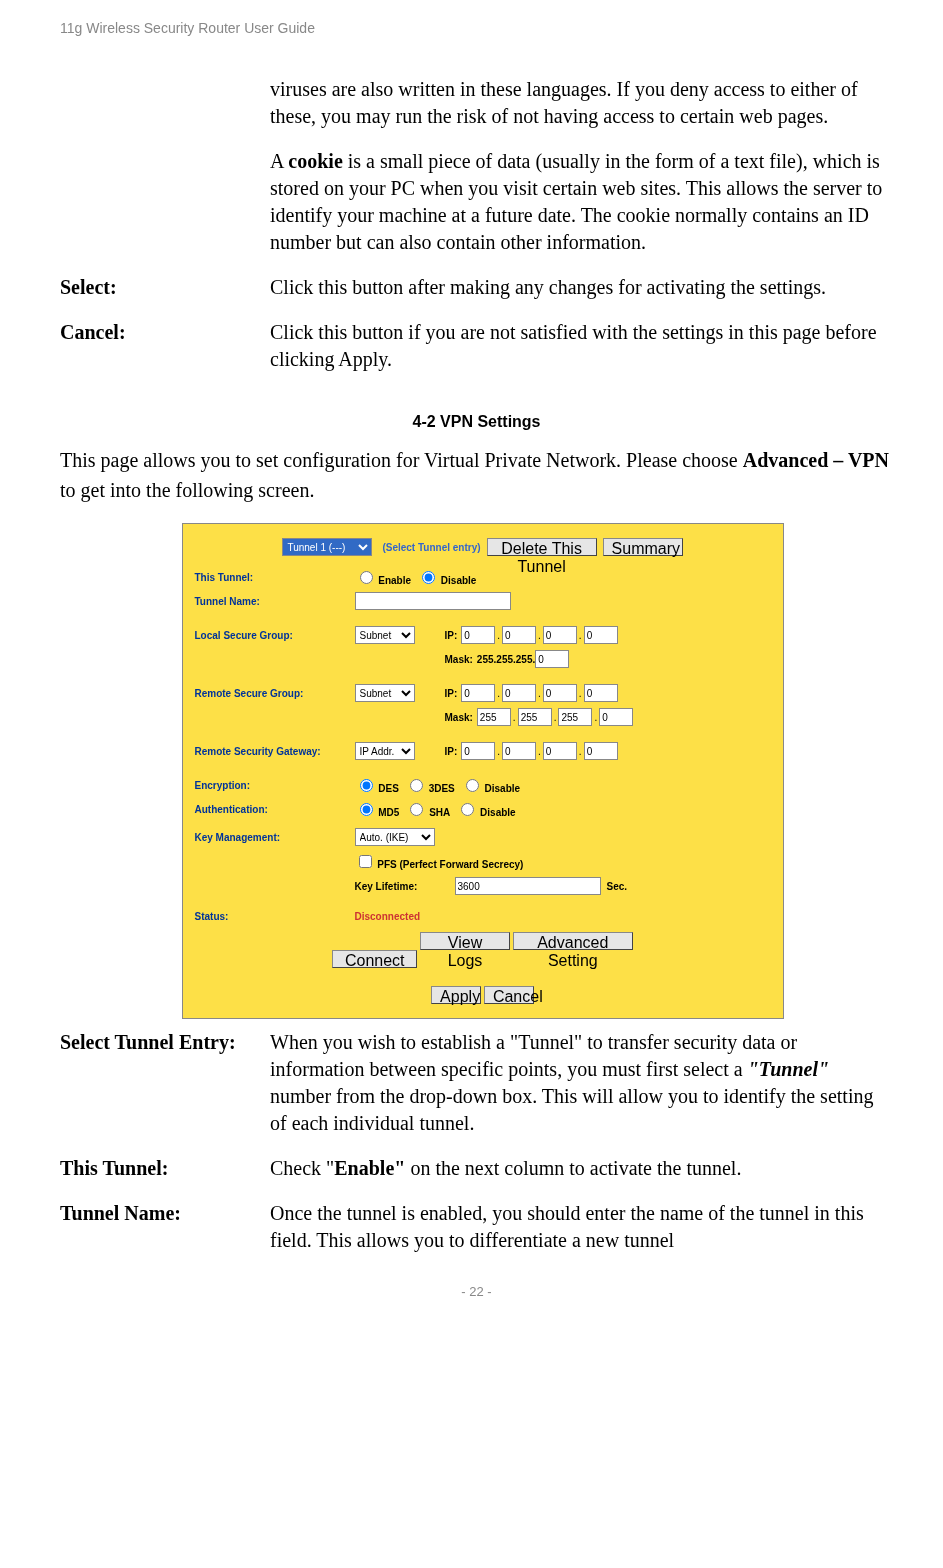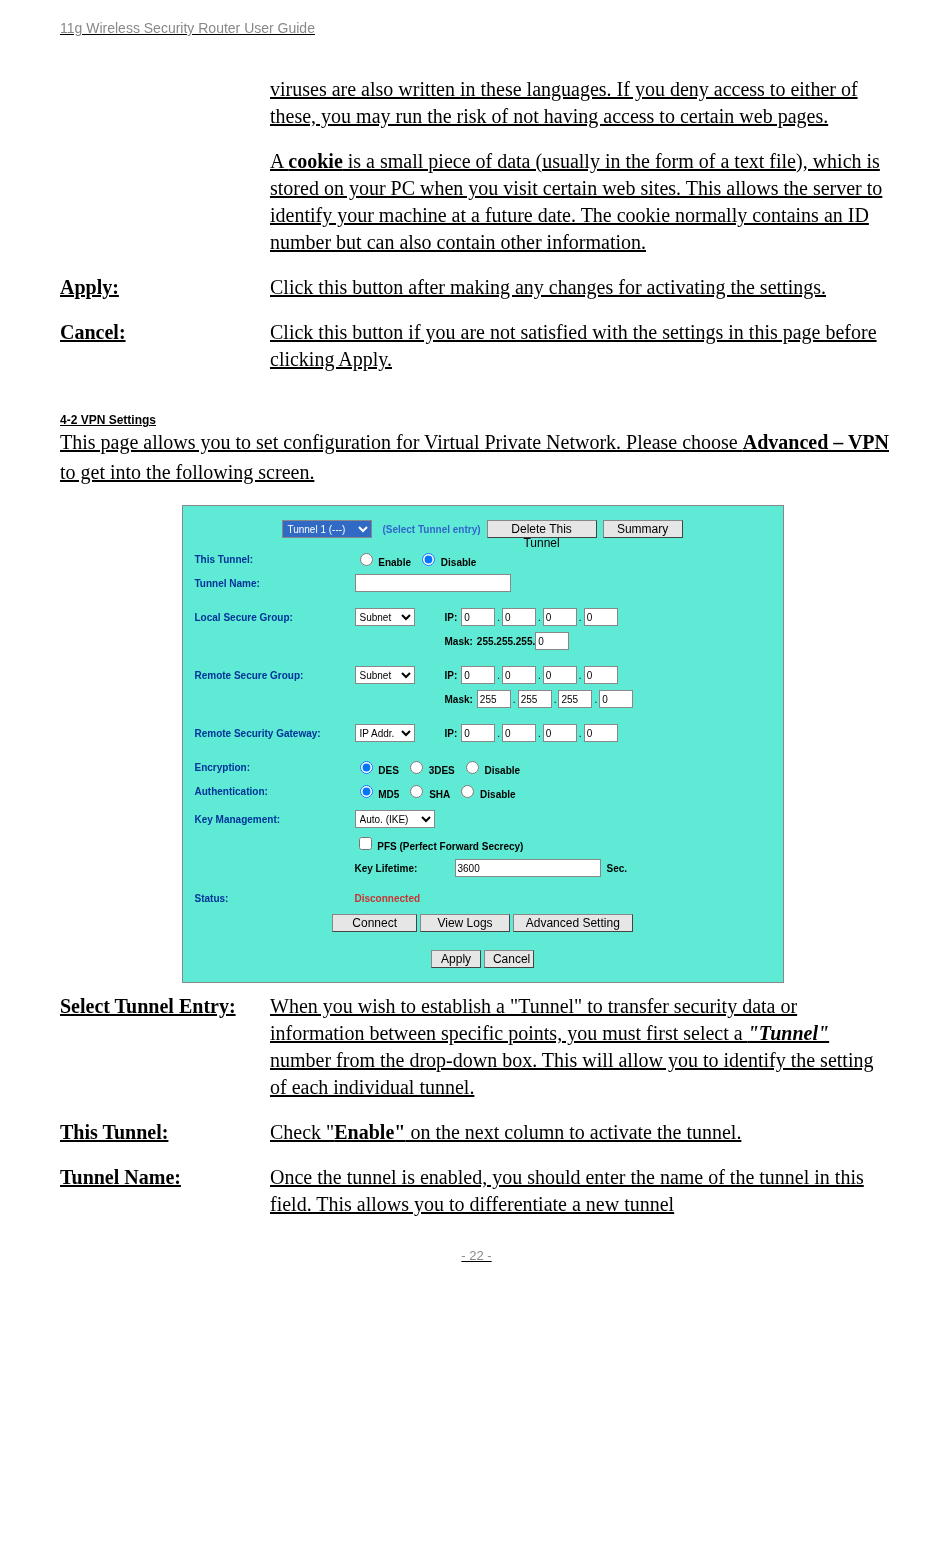"11g Wireless Security Router User" .page { text-decoration: underline -> none }
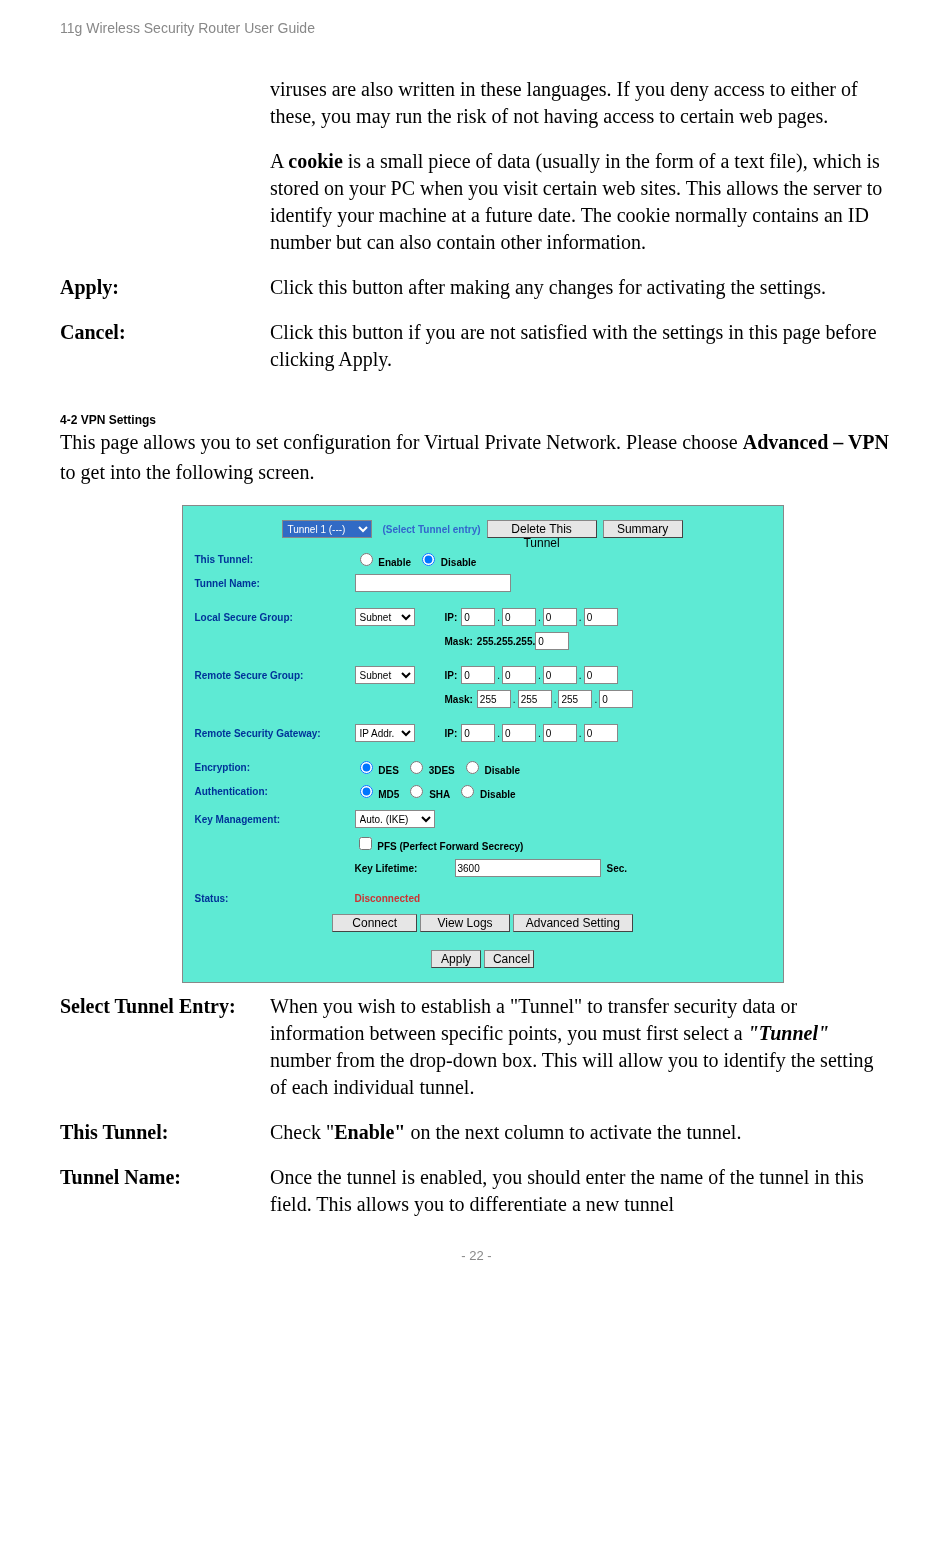"Apply:" div.label-col { text: Apply -> Select }
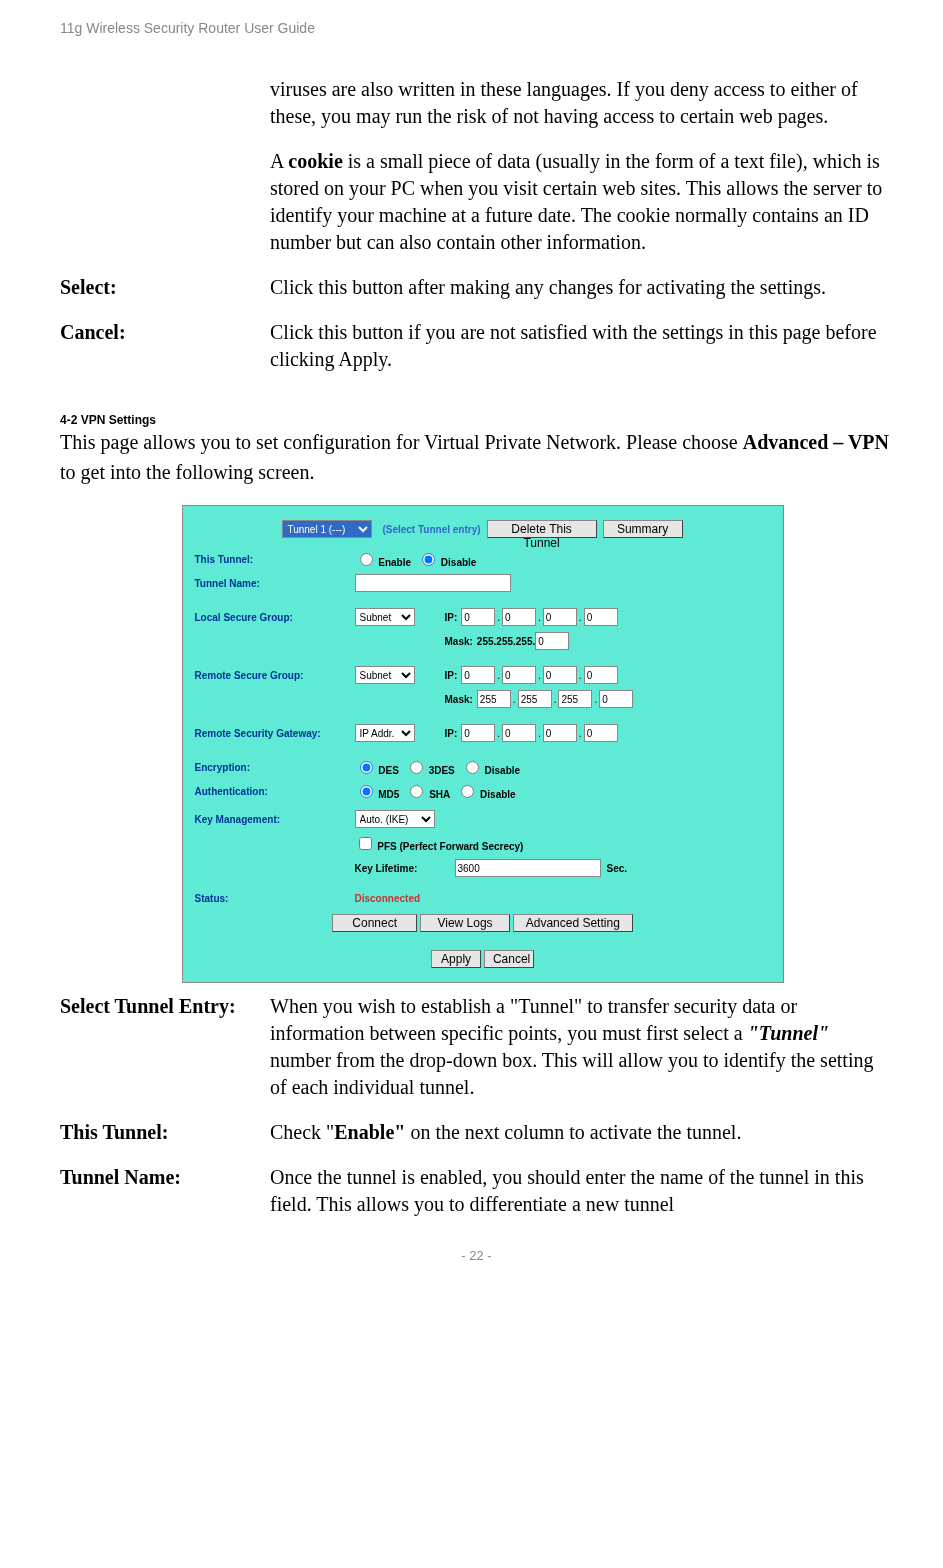"4-2 VPN Settings" .section-heading { font-size: 12px -> 16px; margin-bottom: none -> 14px; text-align: none -> center }
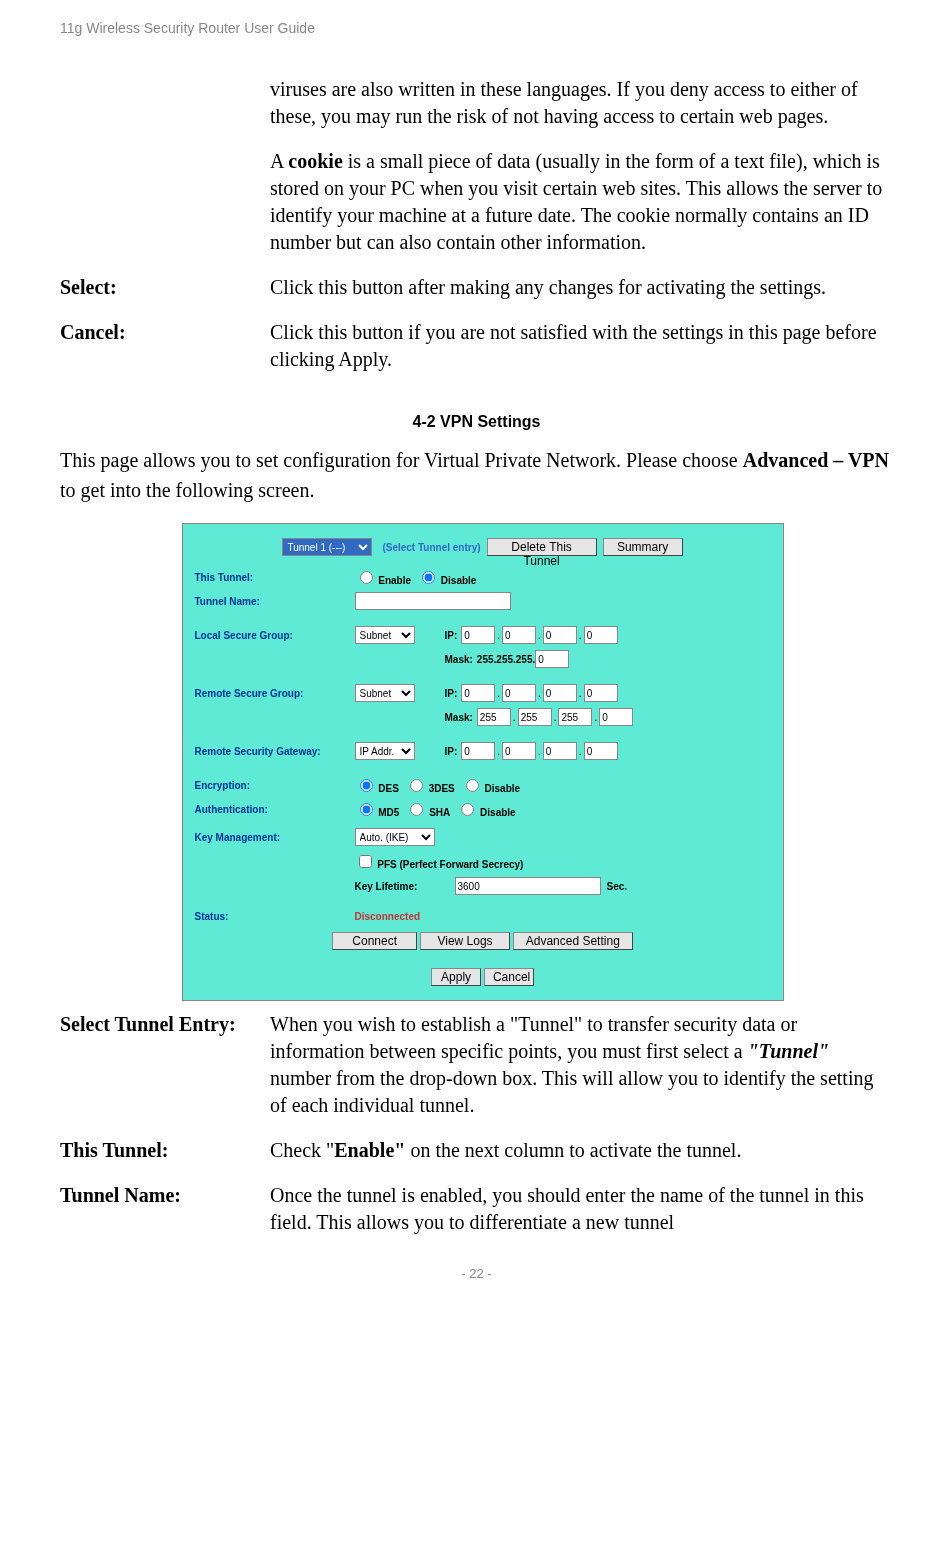"Tunnel 1 (---)" .panel { background: #5eead4 -> #fde047 }
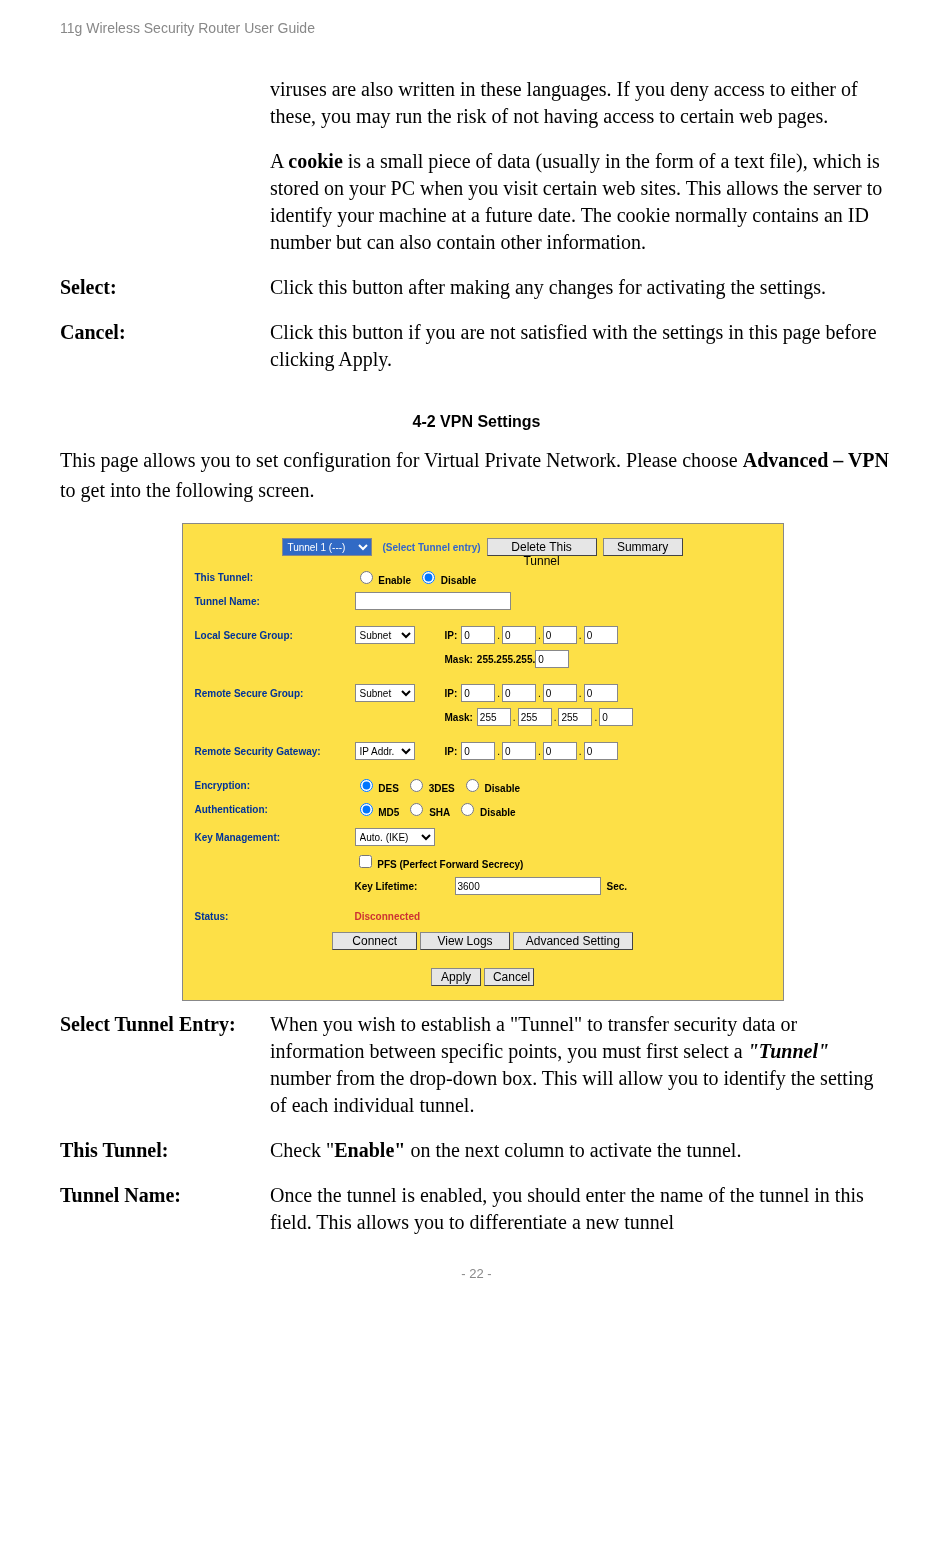"Delete This Tunnel" .btn { font-size: 12px -> 16px }
